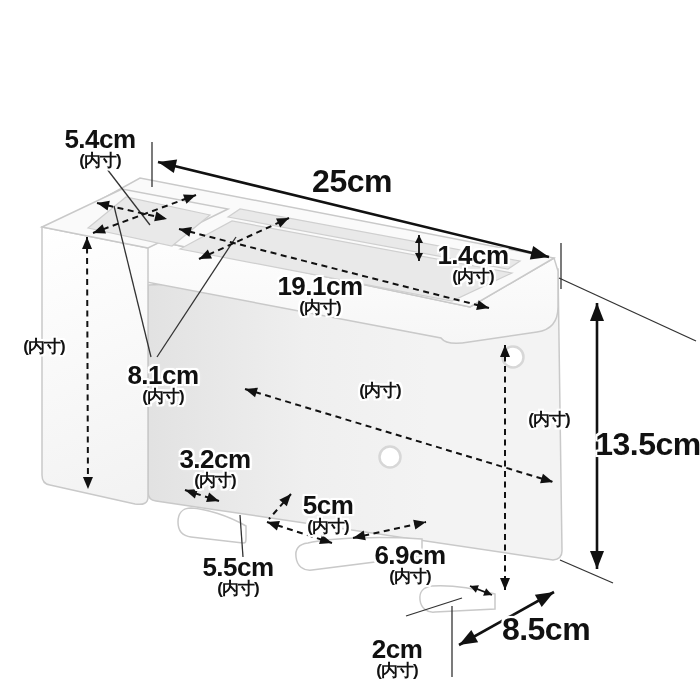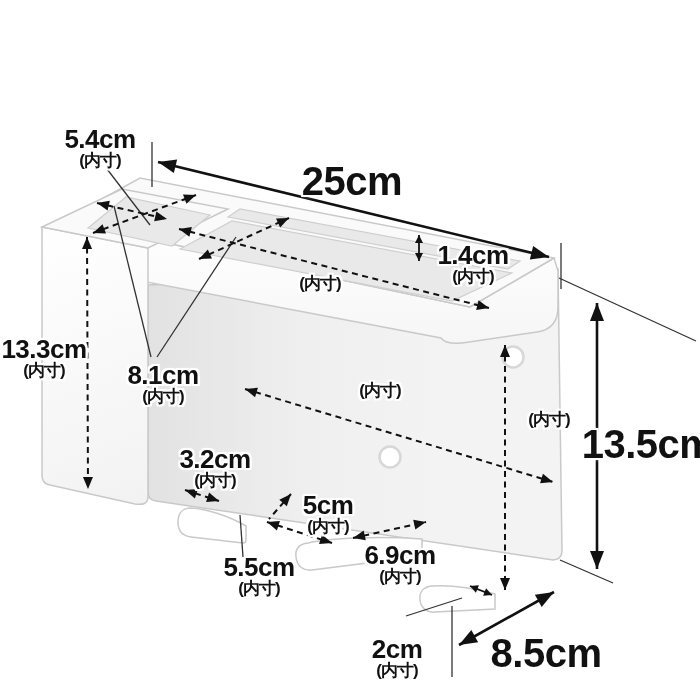"25cm" .lbl.big .v { font-size: 40px -> 32px }
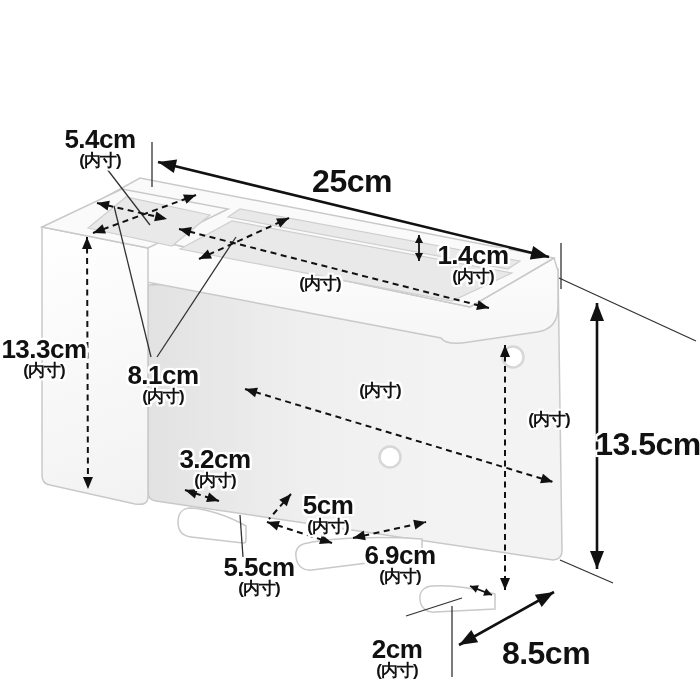"19.1cm" span.v { html: none -> <span>19.1cm</span> }
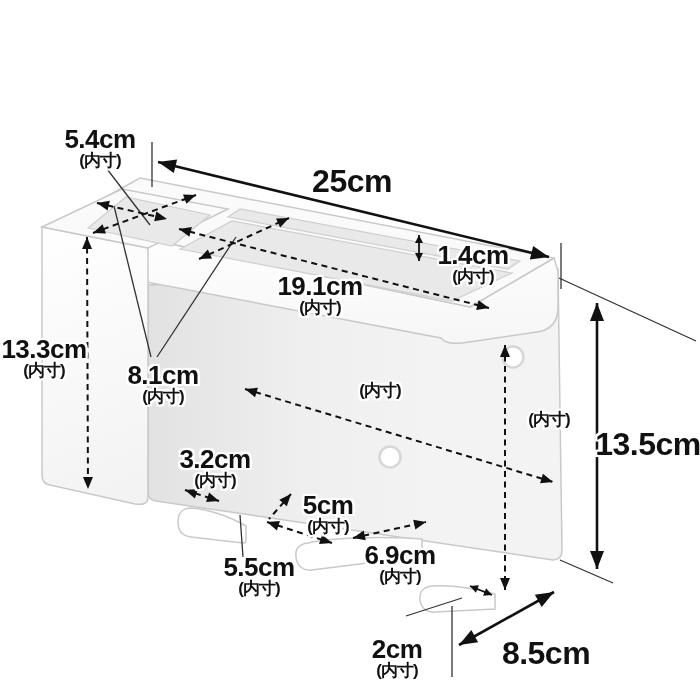"13.3cm" span.v { html: <span>13.3cm</span> -> none }
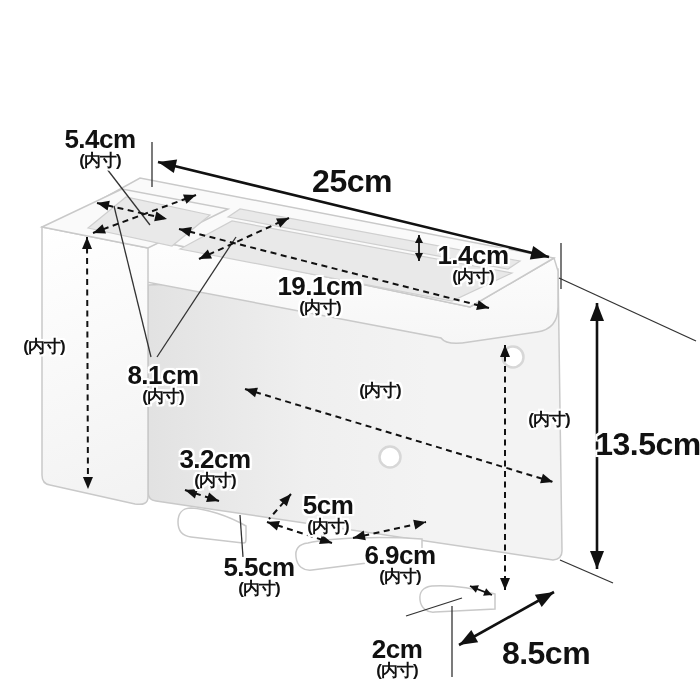"5.5cm" div.lbl { left: 259px -> 238px }
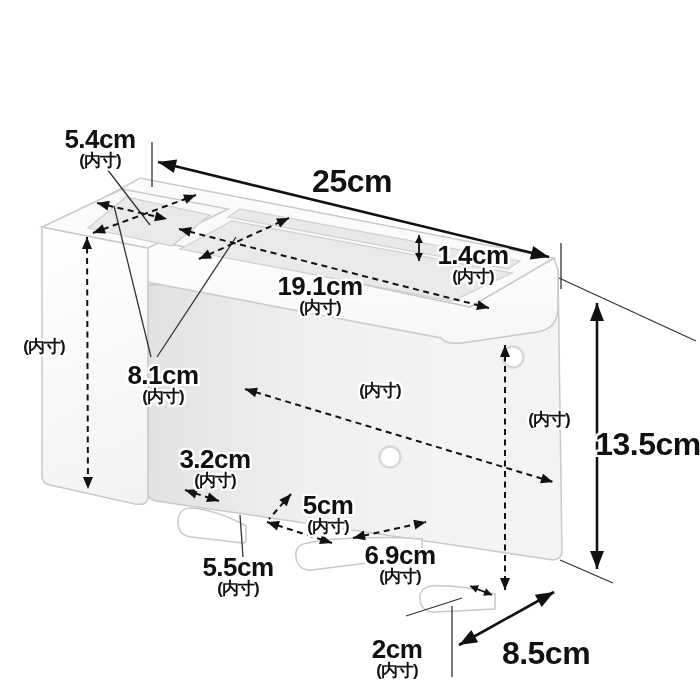"6.9cm" div.lbl { left: 400px -> 410px }
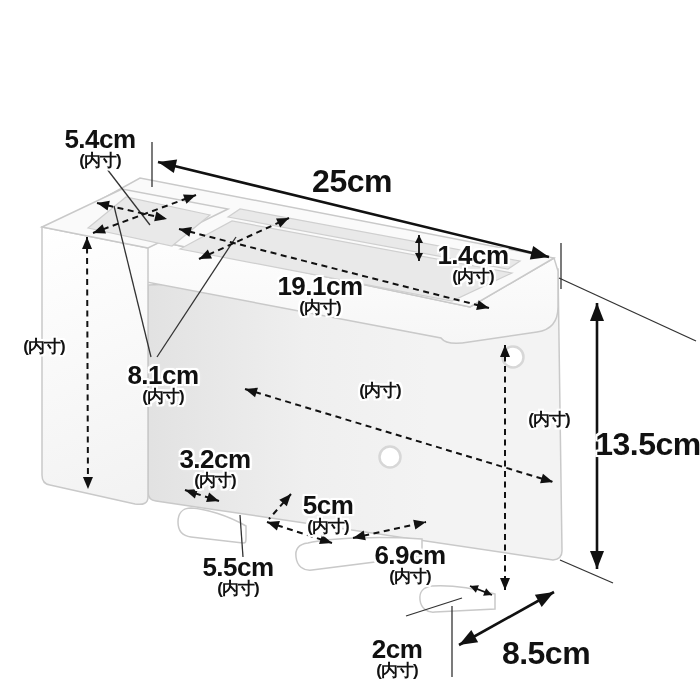"8.5cm" div.lbl { top: 592px -> 568px }
